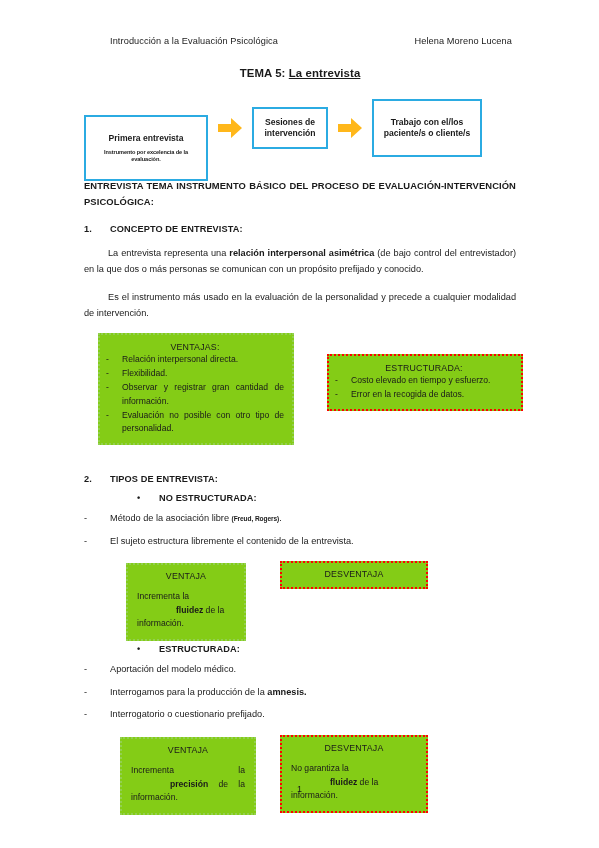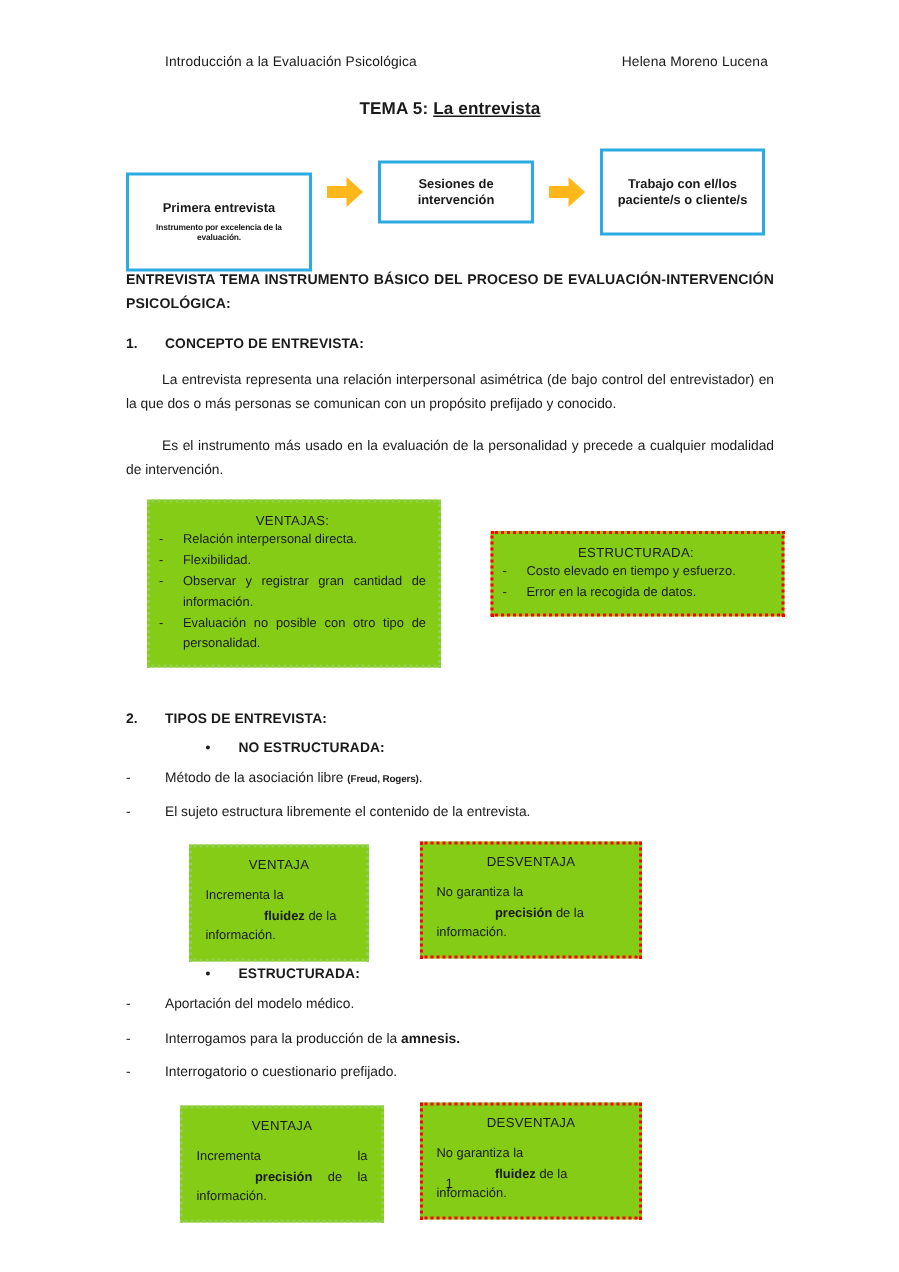"Sesiones de intervención" .flow-box-2 { width: 104px -> 76px }
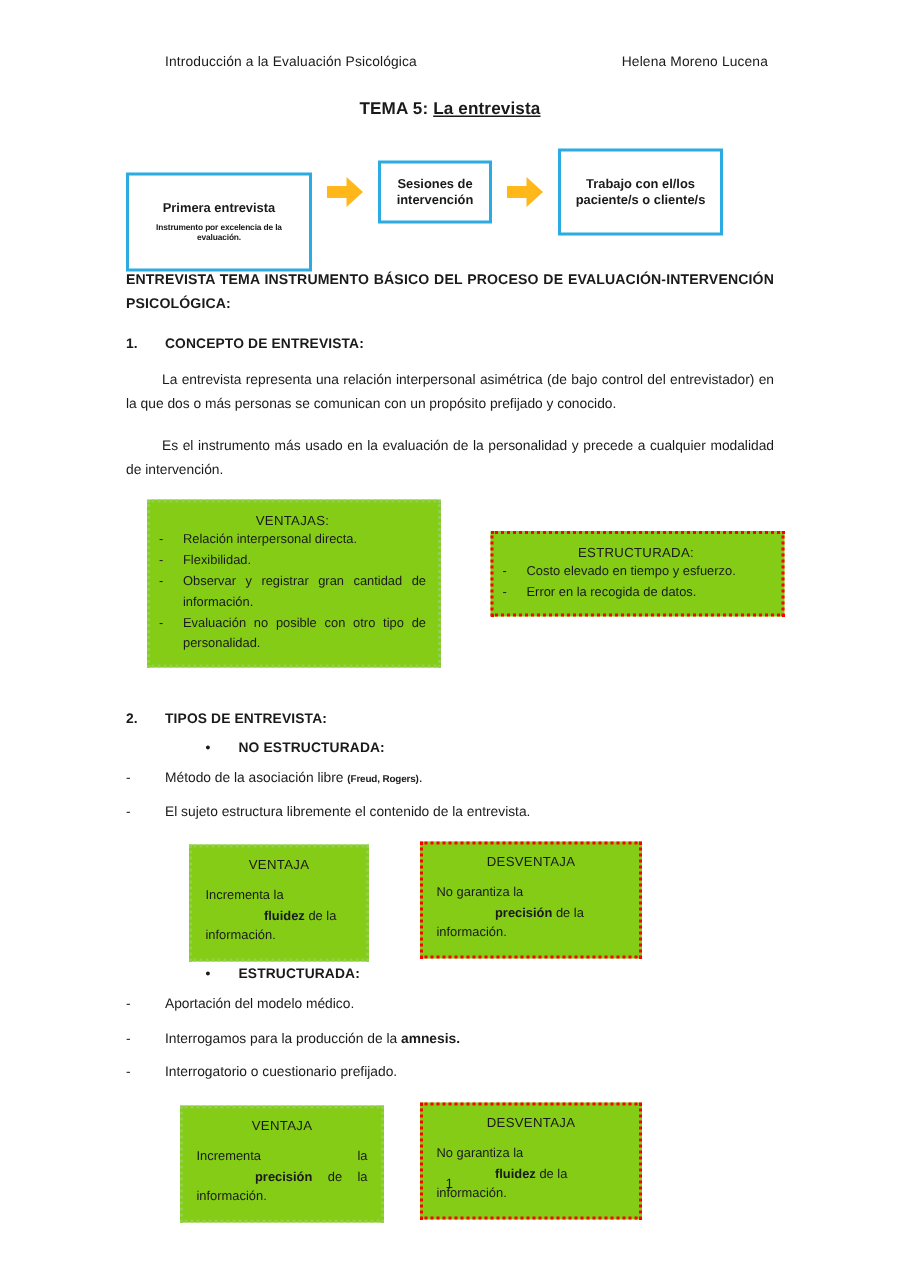"relación interpersonal asimétrica" .para b { font-weight: normal -> bold }
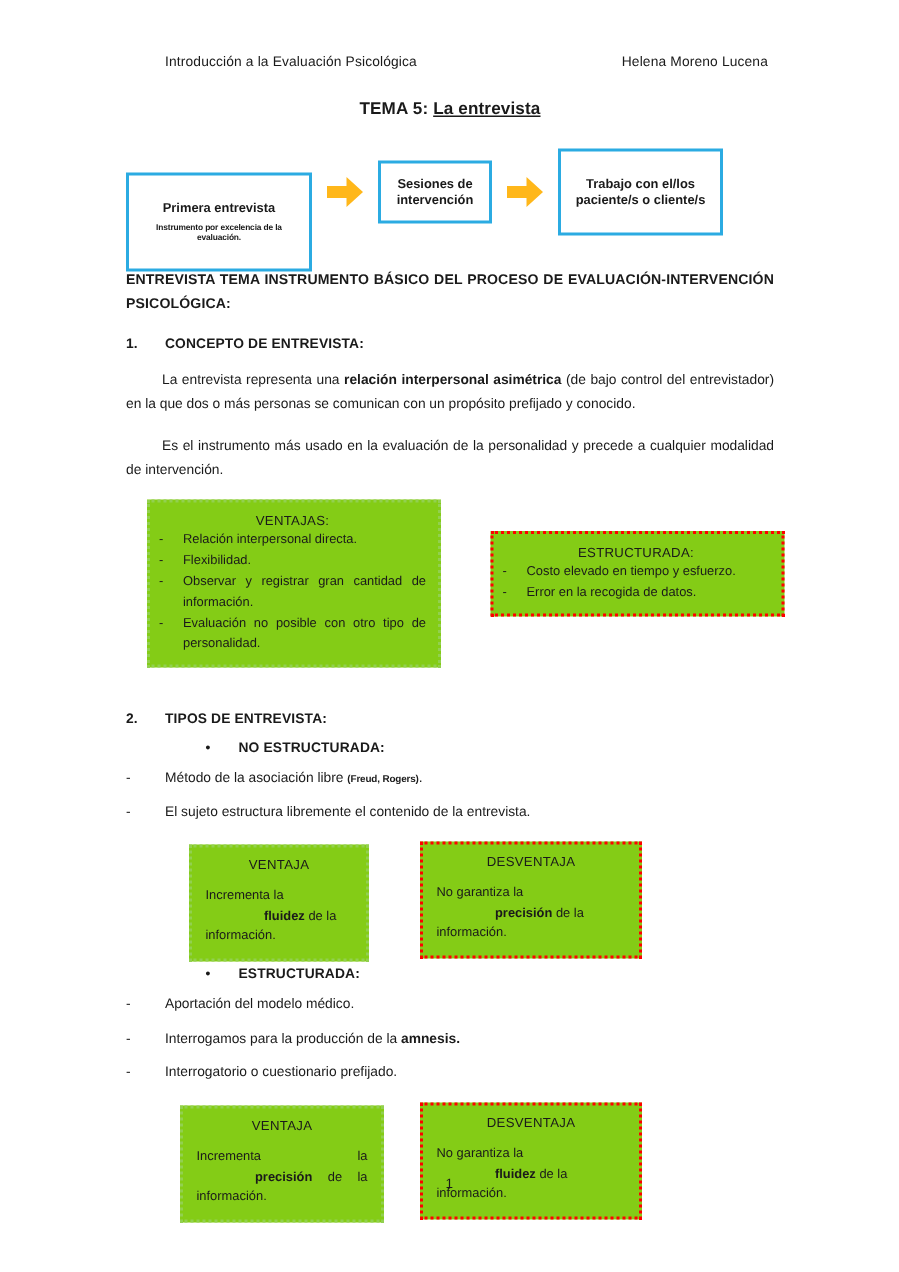"No garantiza la precisión de" div.box-para { html: <div><span>No garantiza la </span><b>precisión</b><span> de la información.</span></div> -> none }
